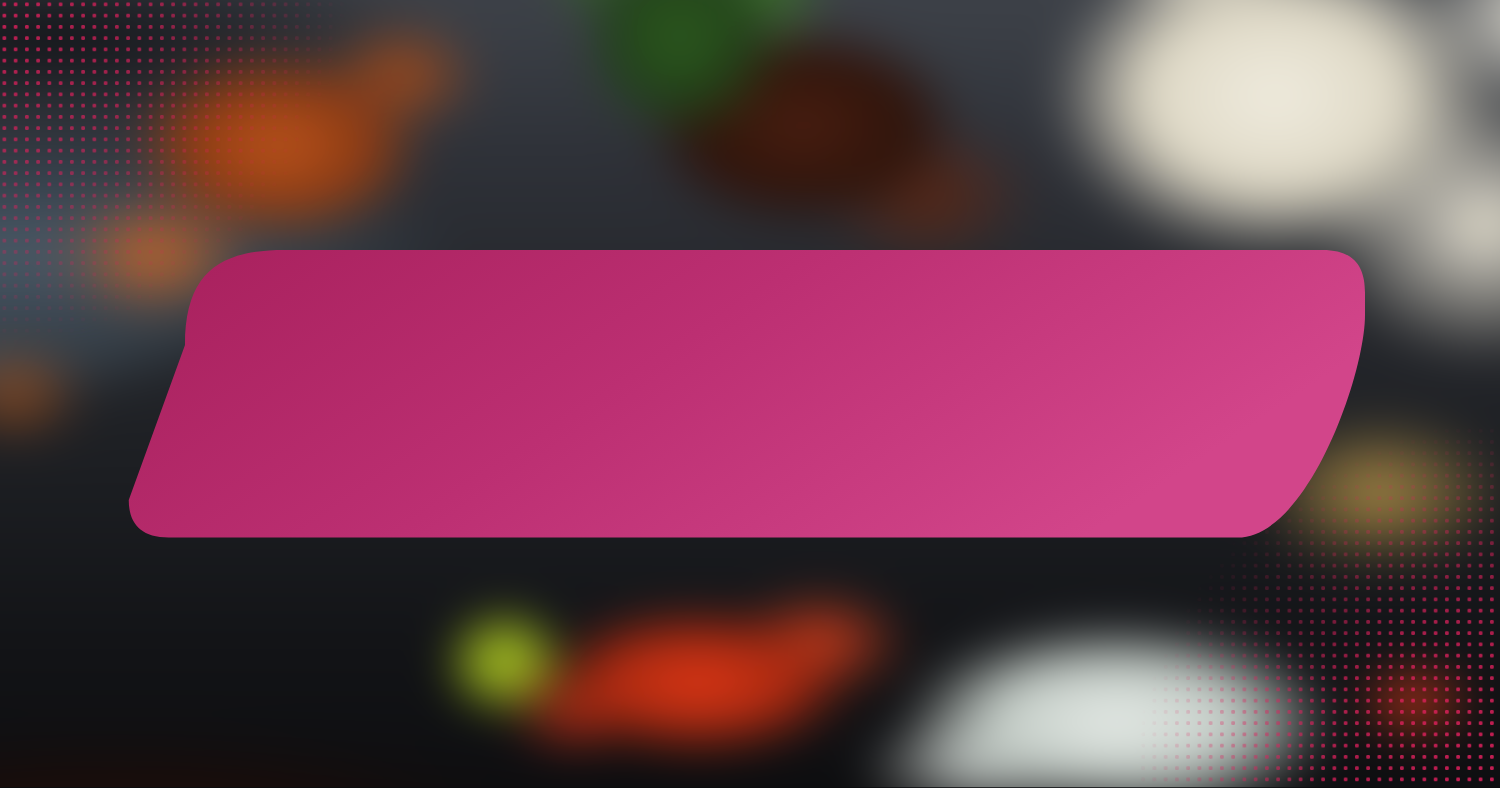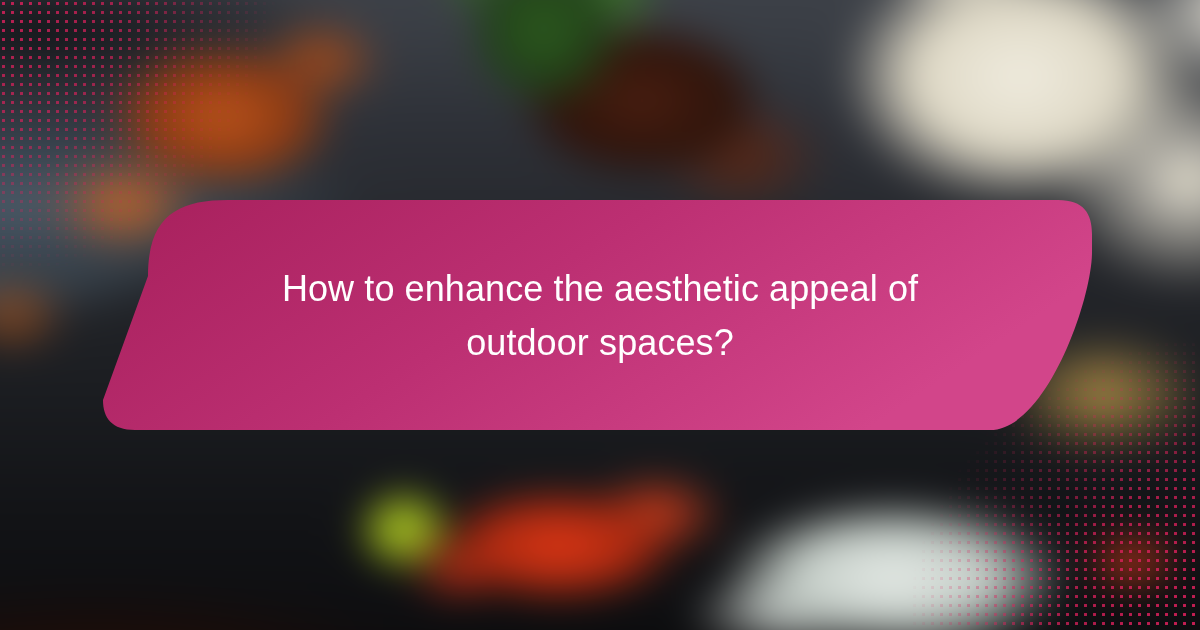"How to enhance the aesthetic" div.card-text { html: <div>How to enhance the aesthetic appeal of outdoor spaces?</div> -> none }
